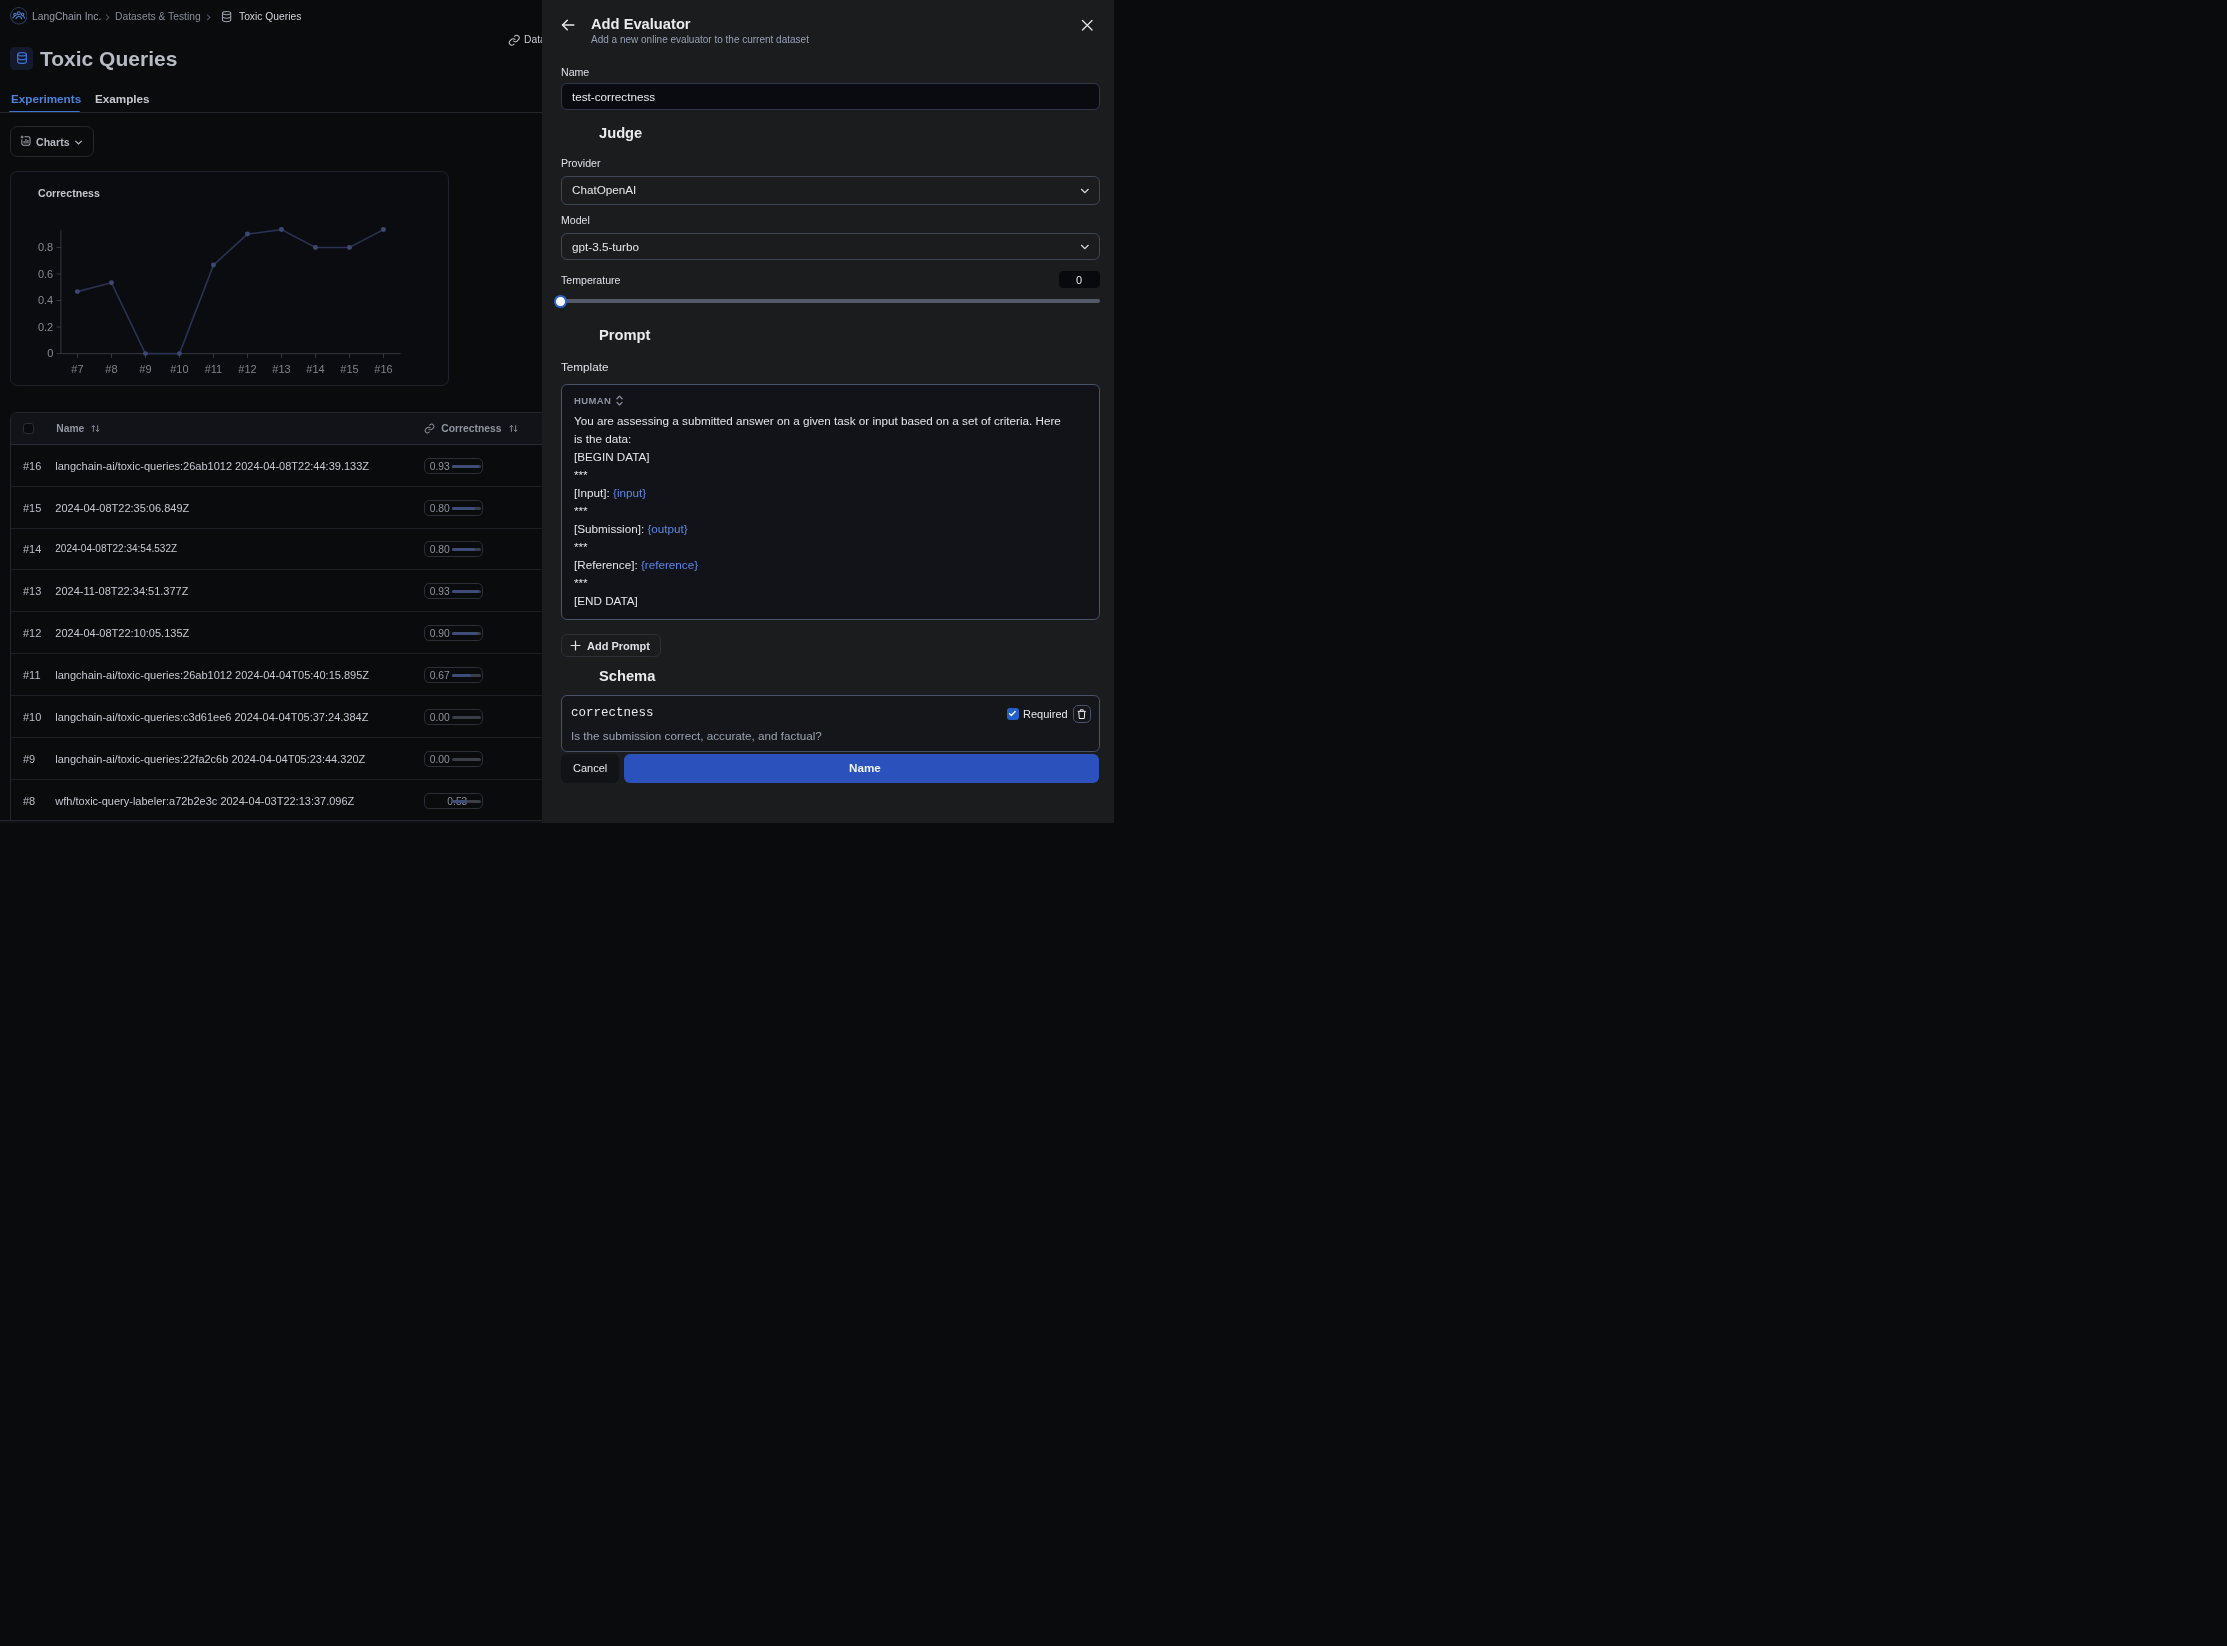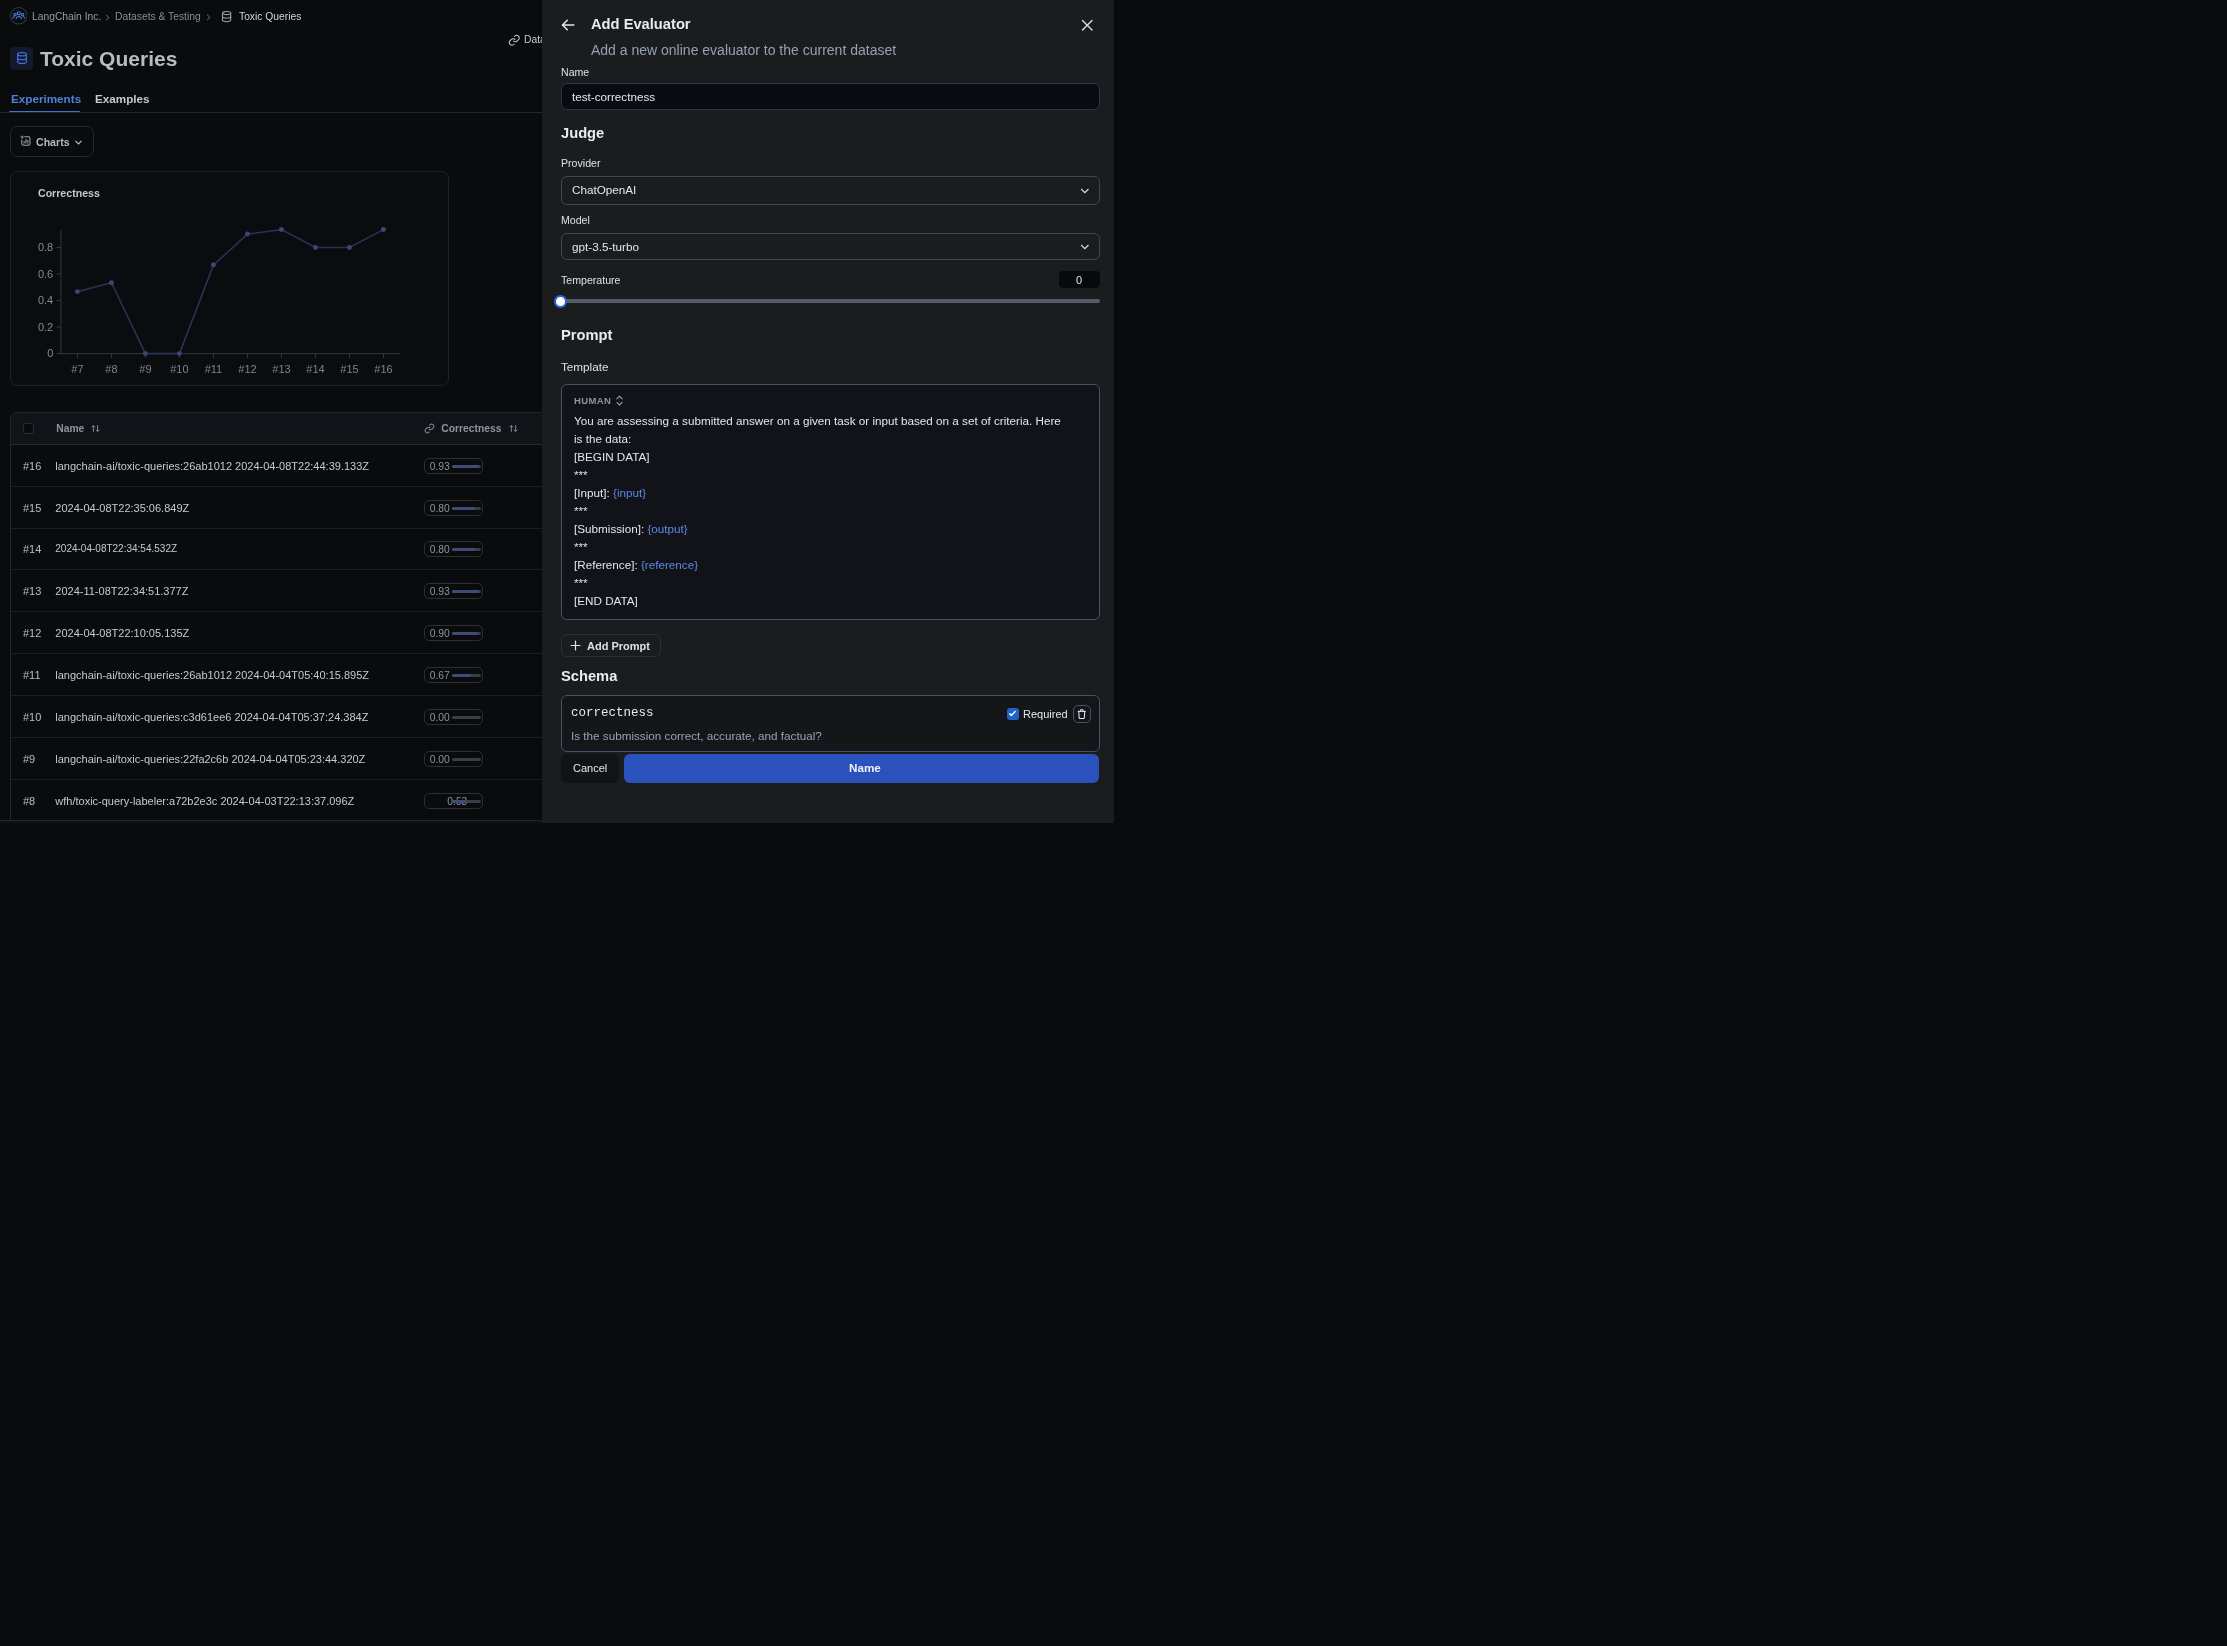"Add a new online evaluator" span.abs { font-size: 14px -> 10px; top: 42px -> 34px }
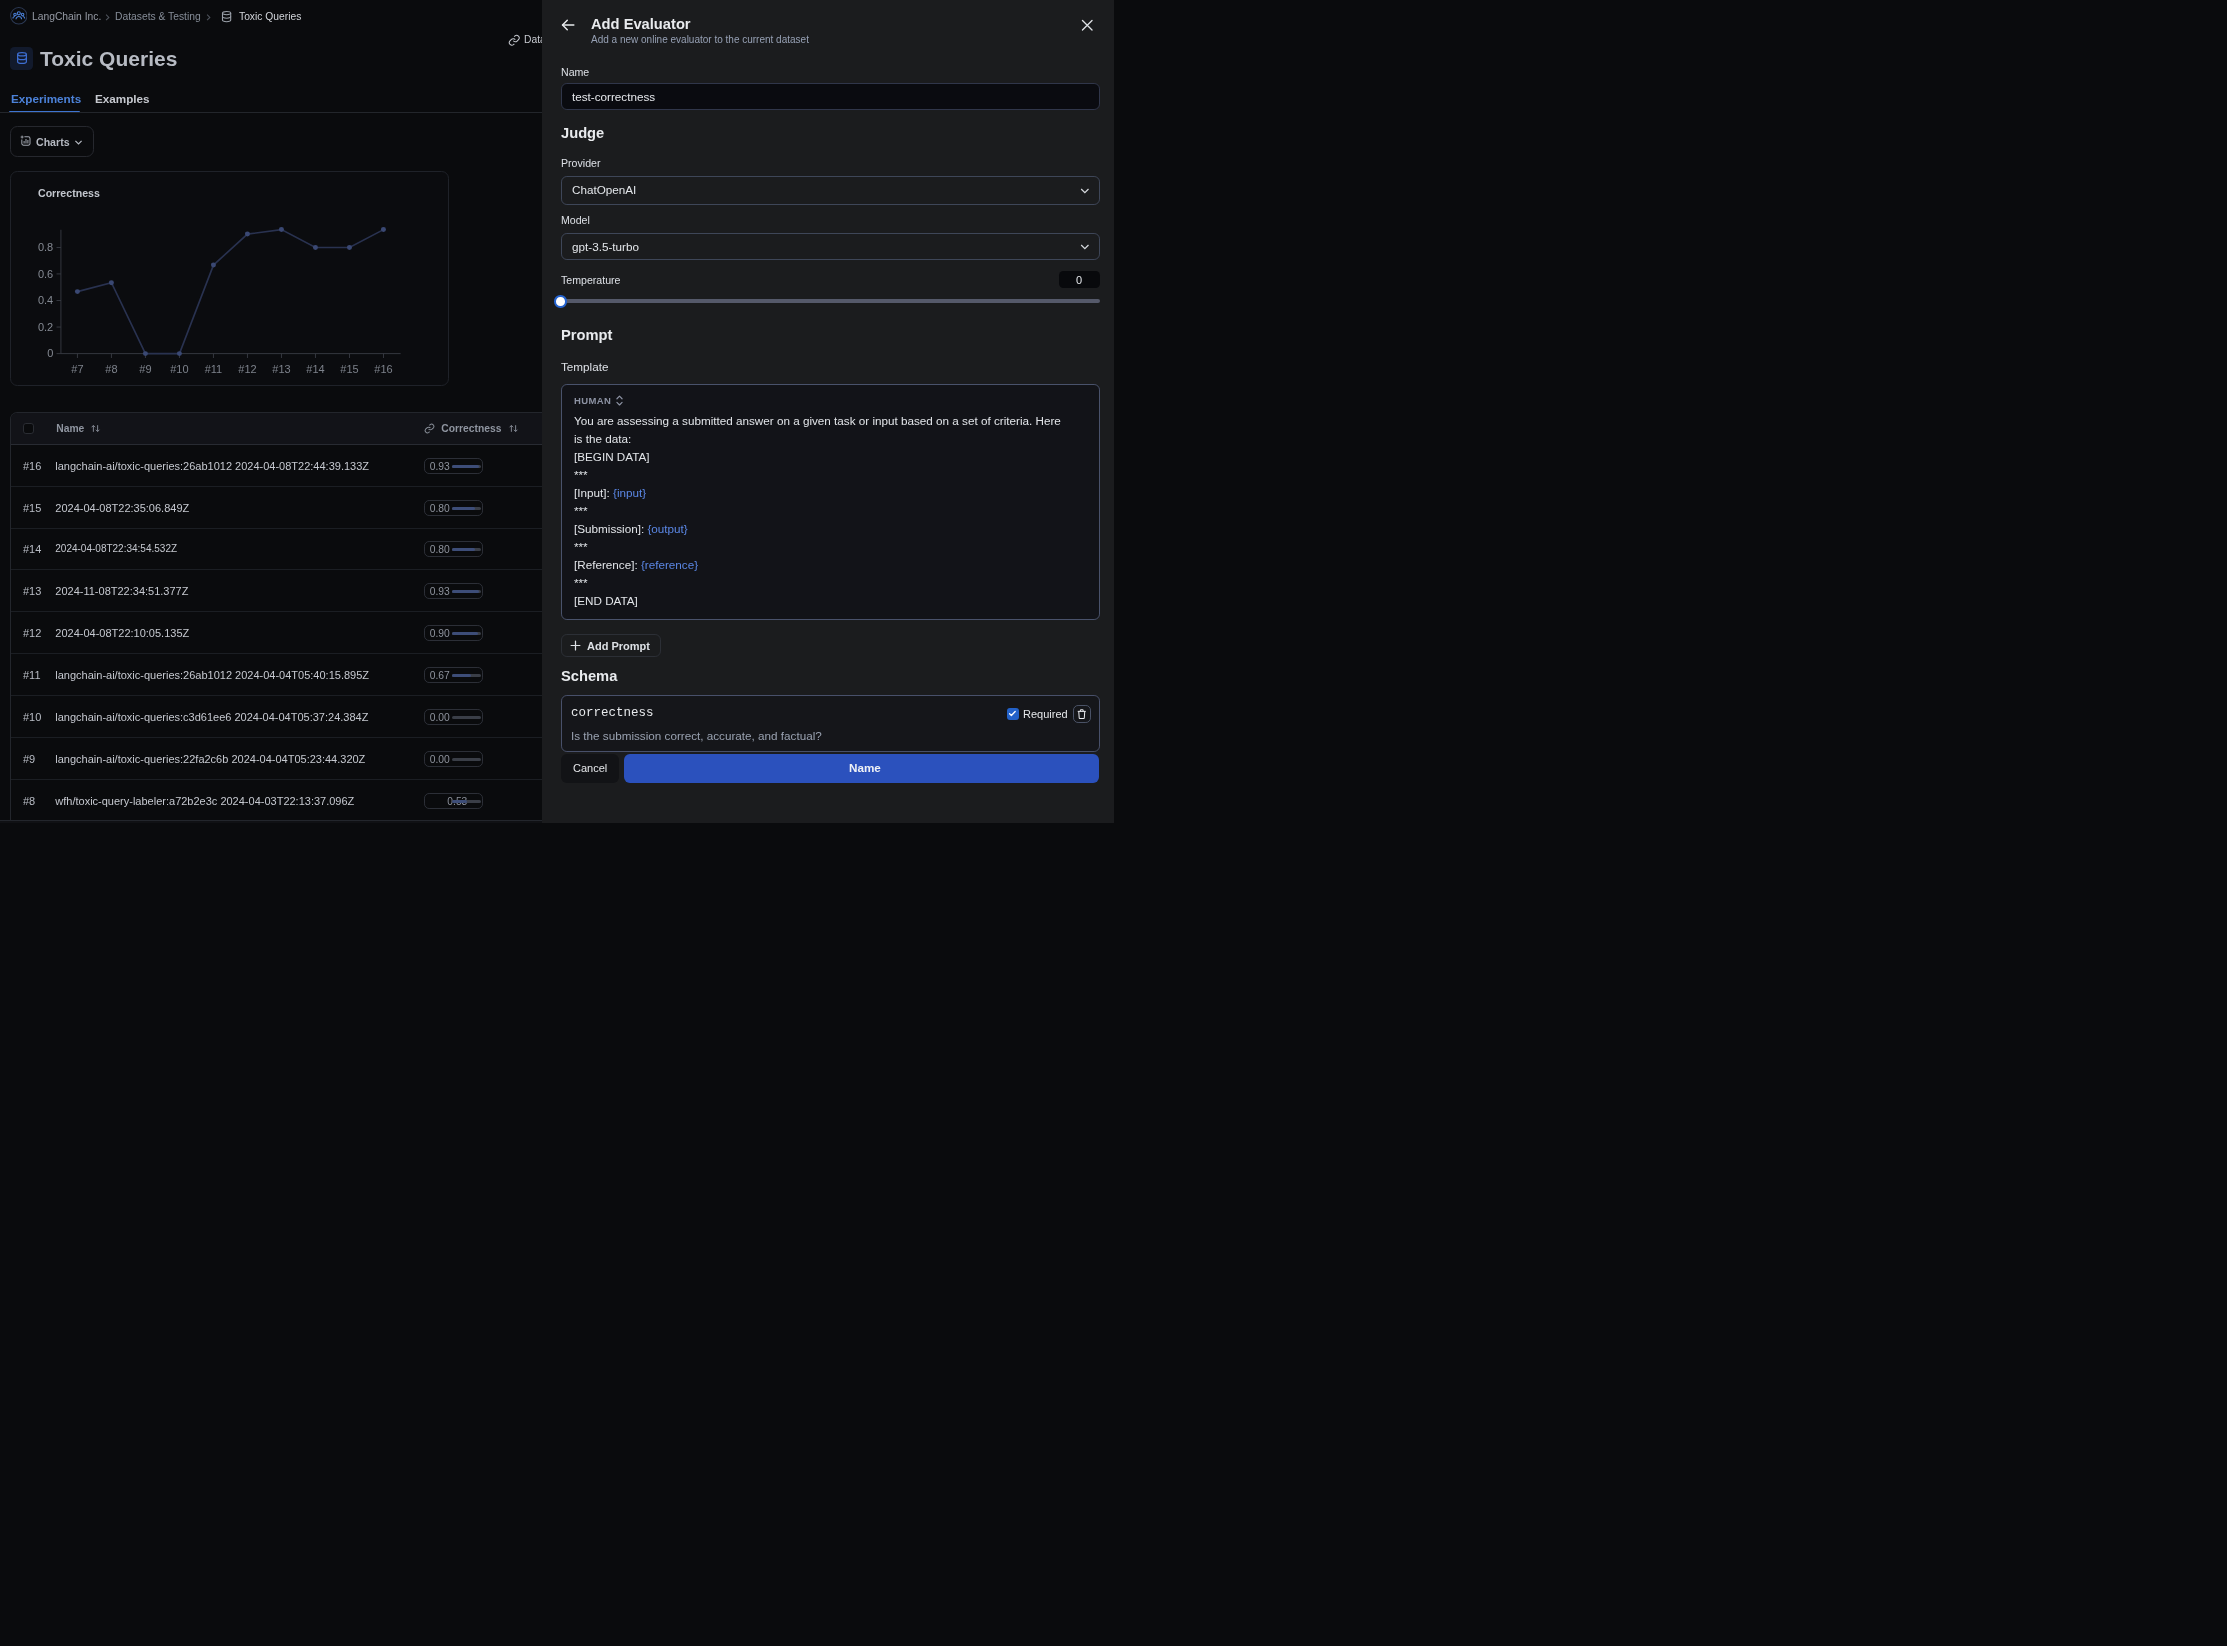"Judge" .h2 { margin-left: none -> 38px }
